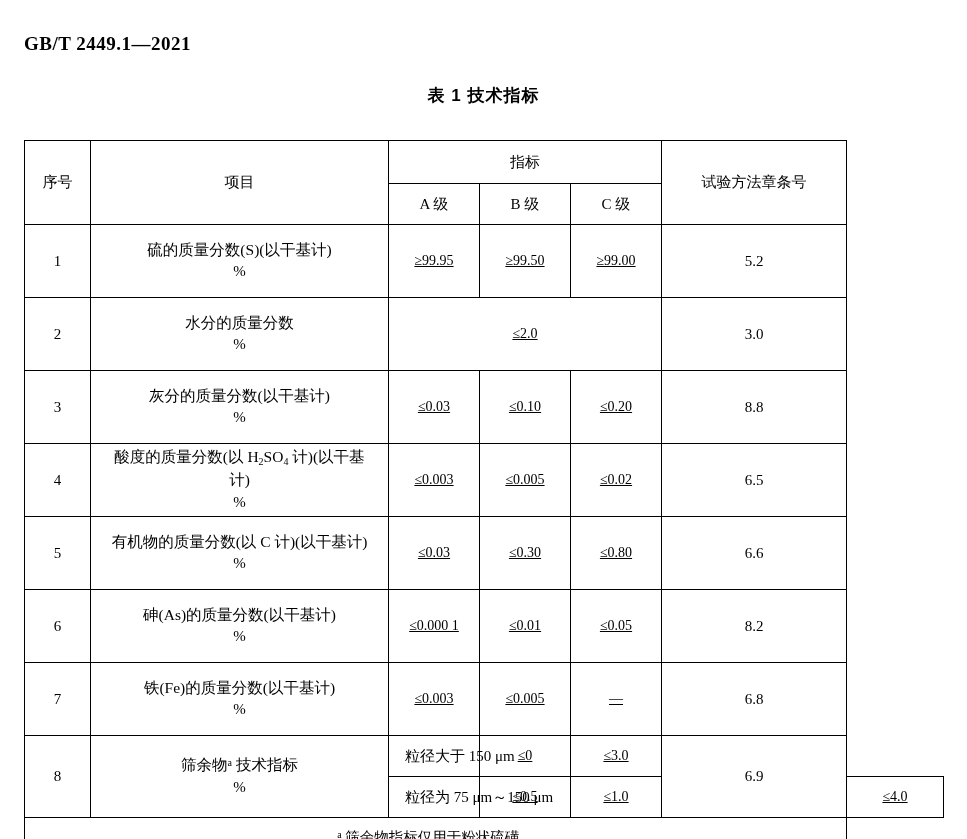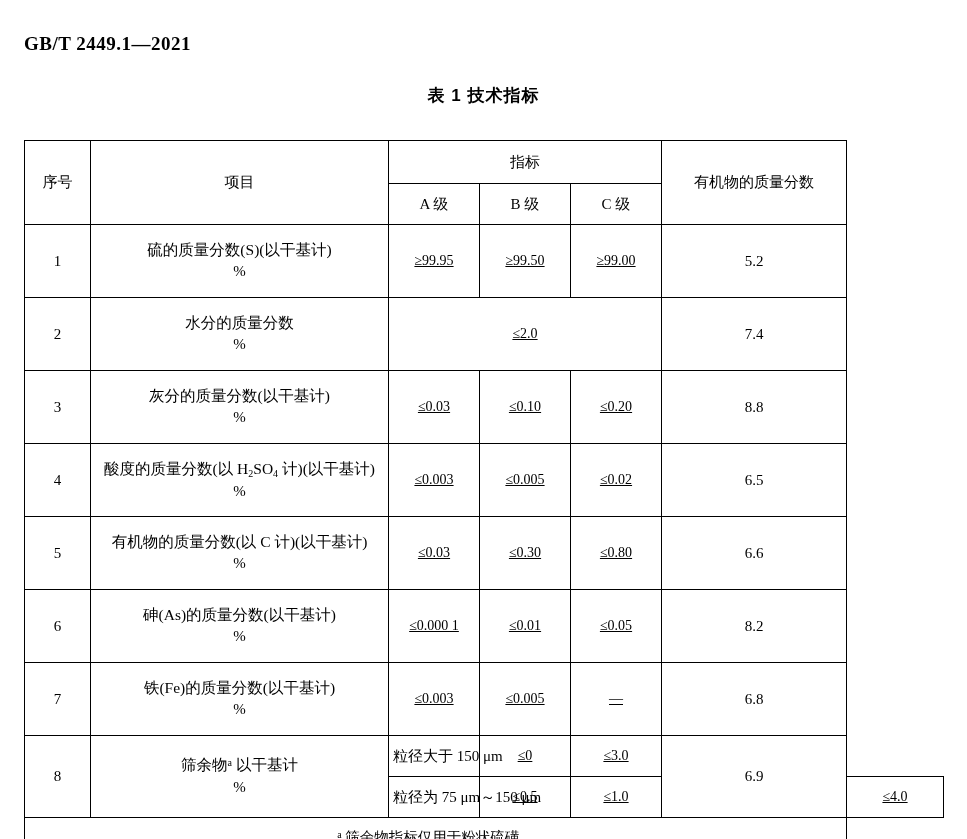"指标" table.spec td, table.spec th { padding: 2px 4px -> 2px 16px }
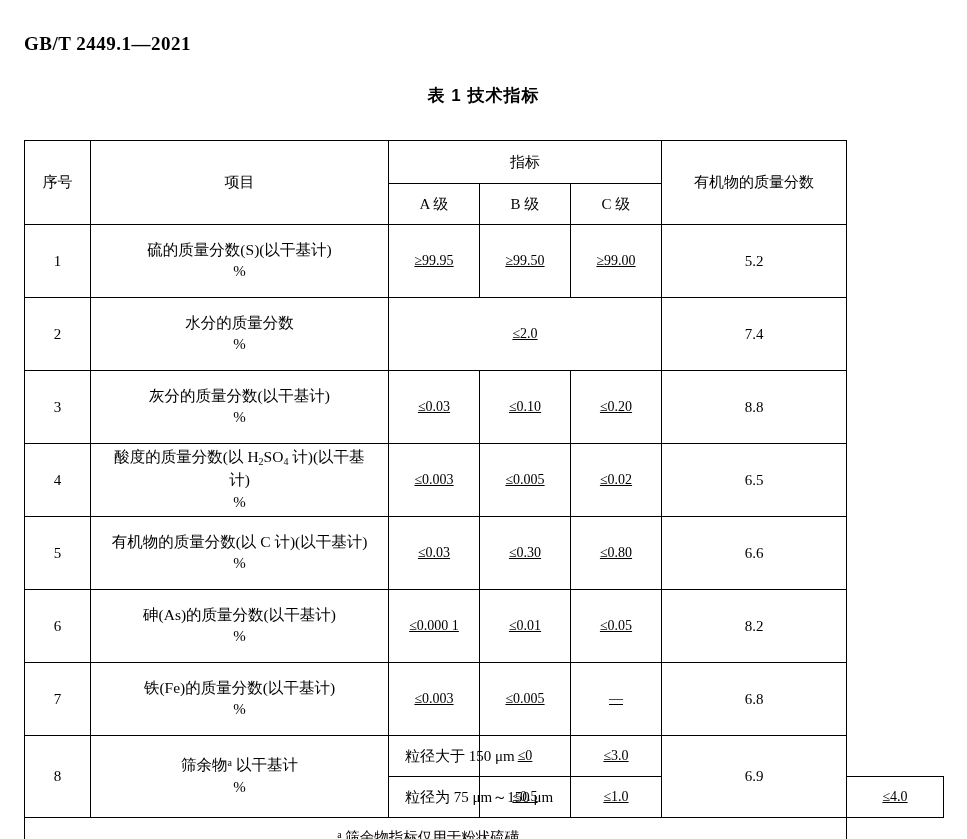"有机物的质量分数" td { text: 有机物的质量分数 -> 试验方法章条号 }
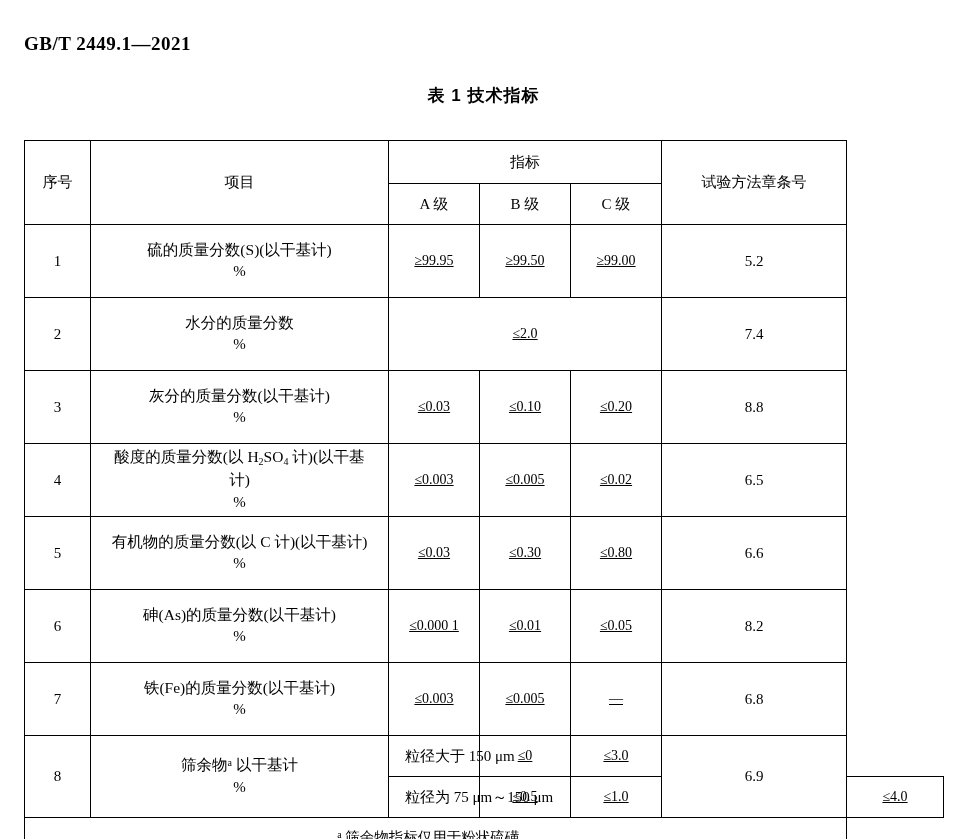"7.4" td { text: 7.4 -> 3.0 }
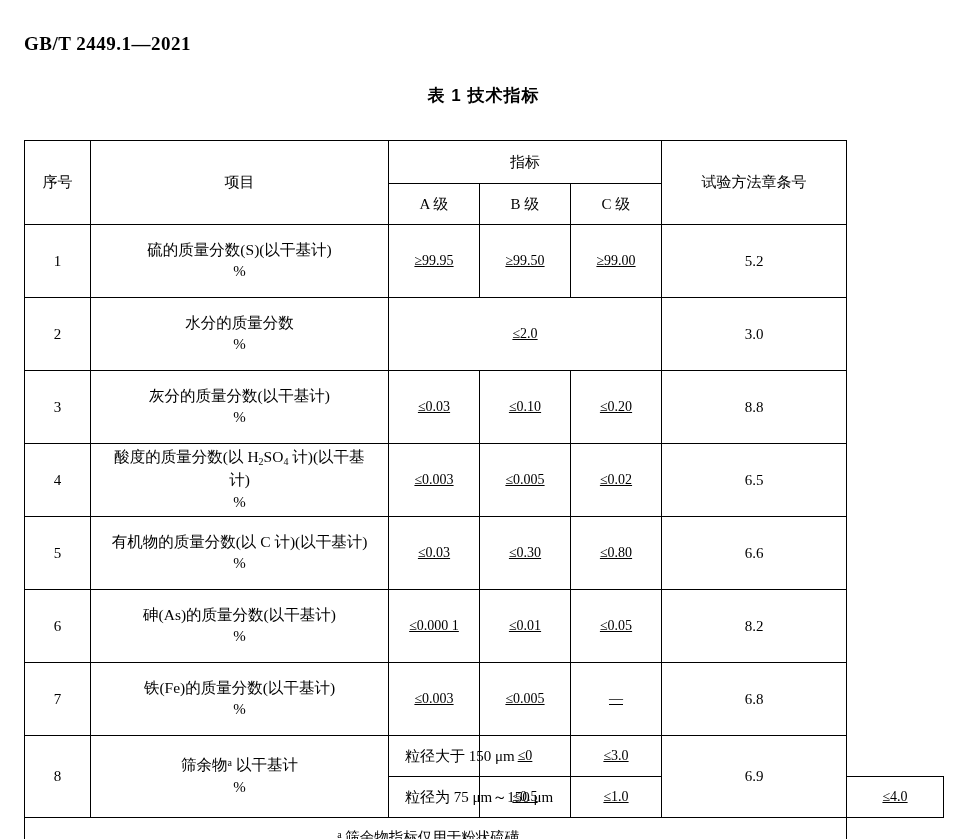"以干基计" span { text: 以干基计 -> 技术指标 }
